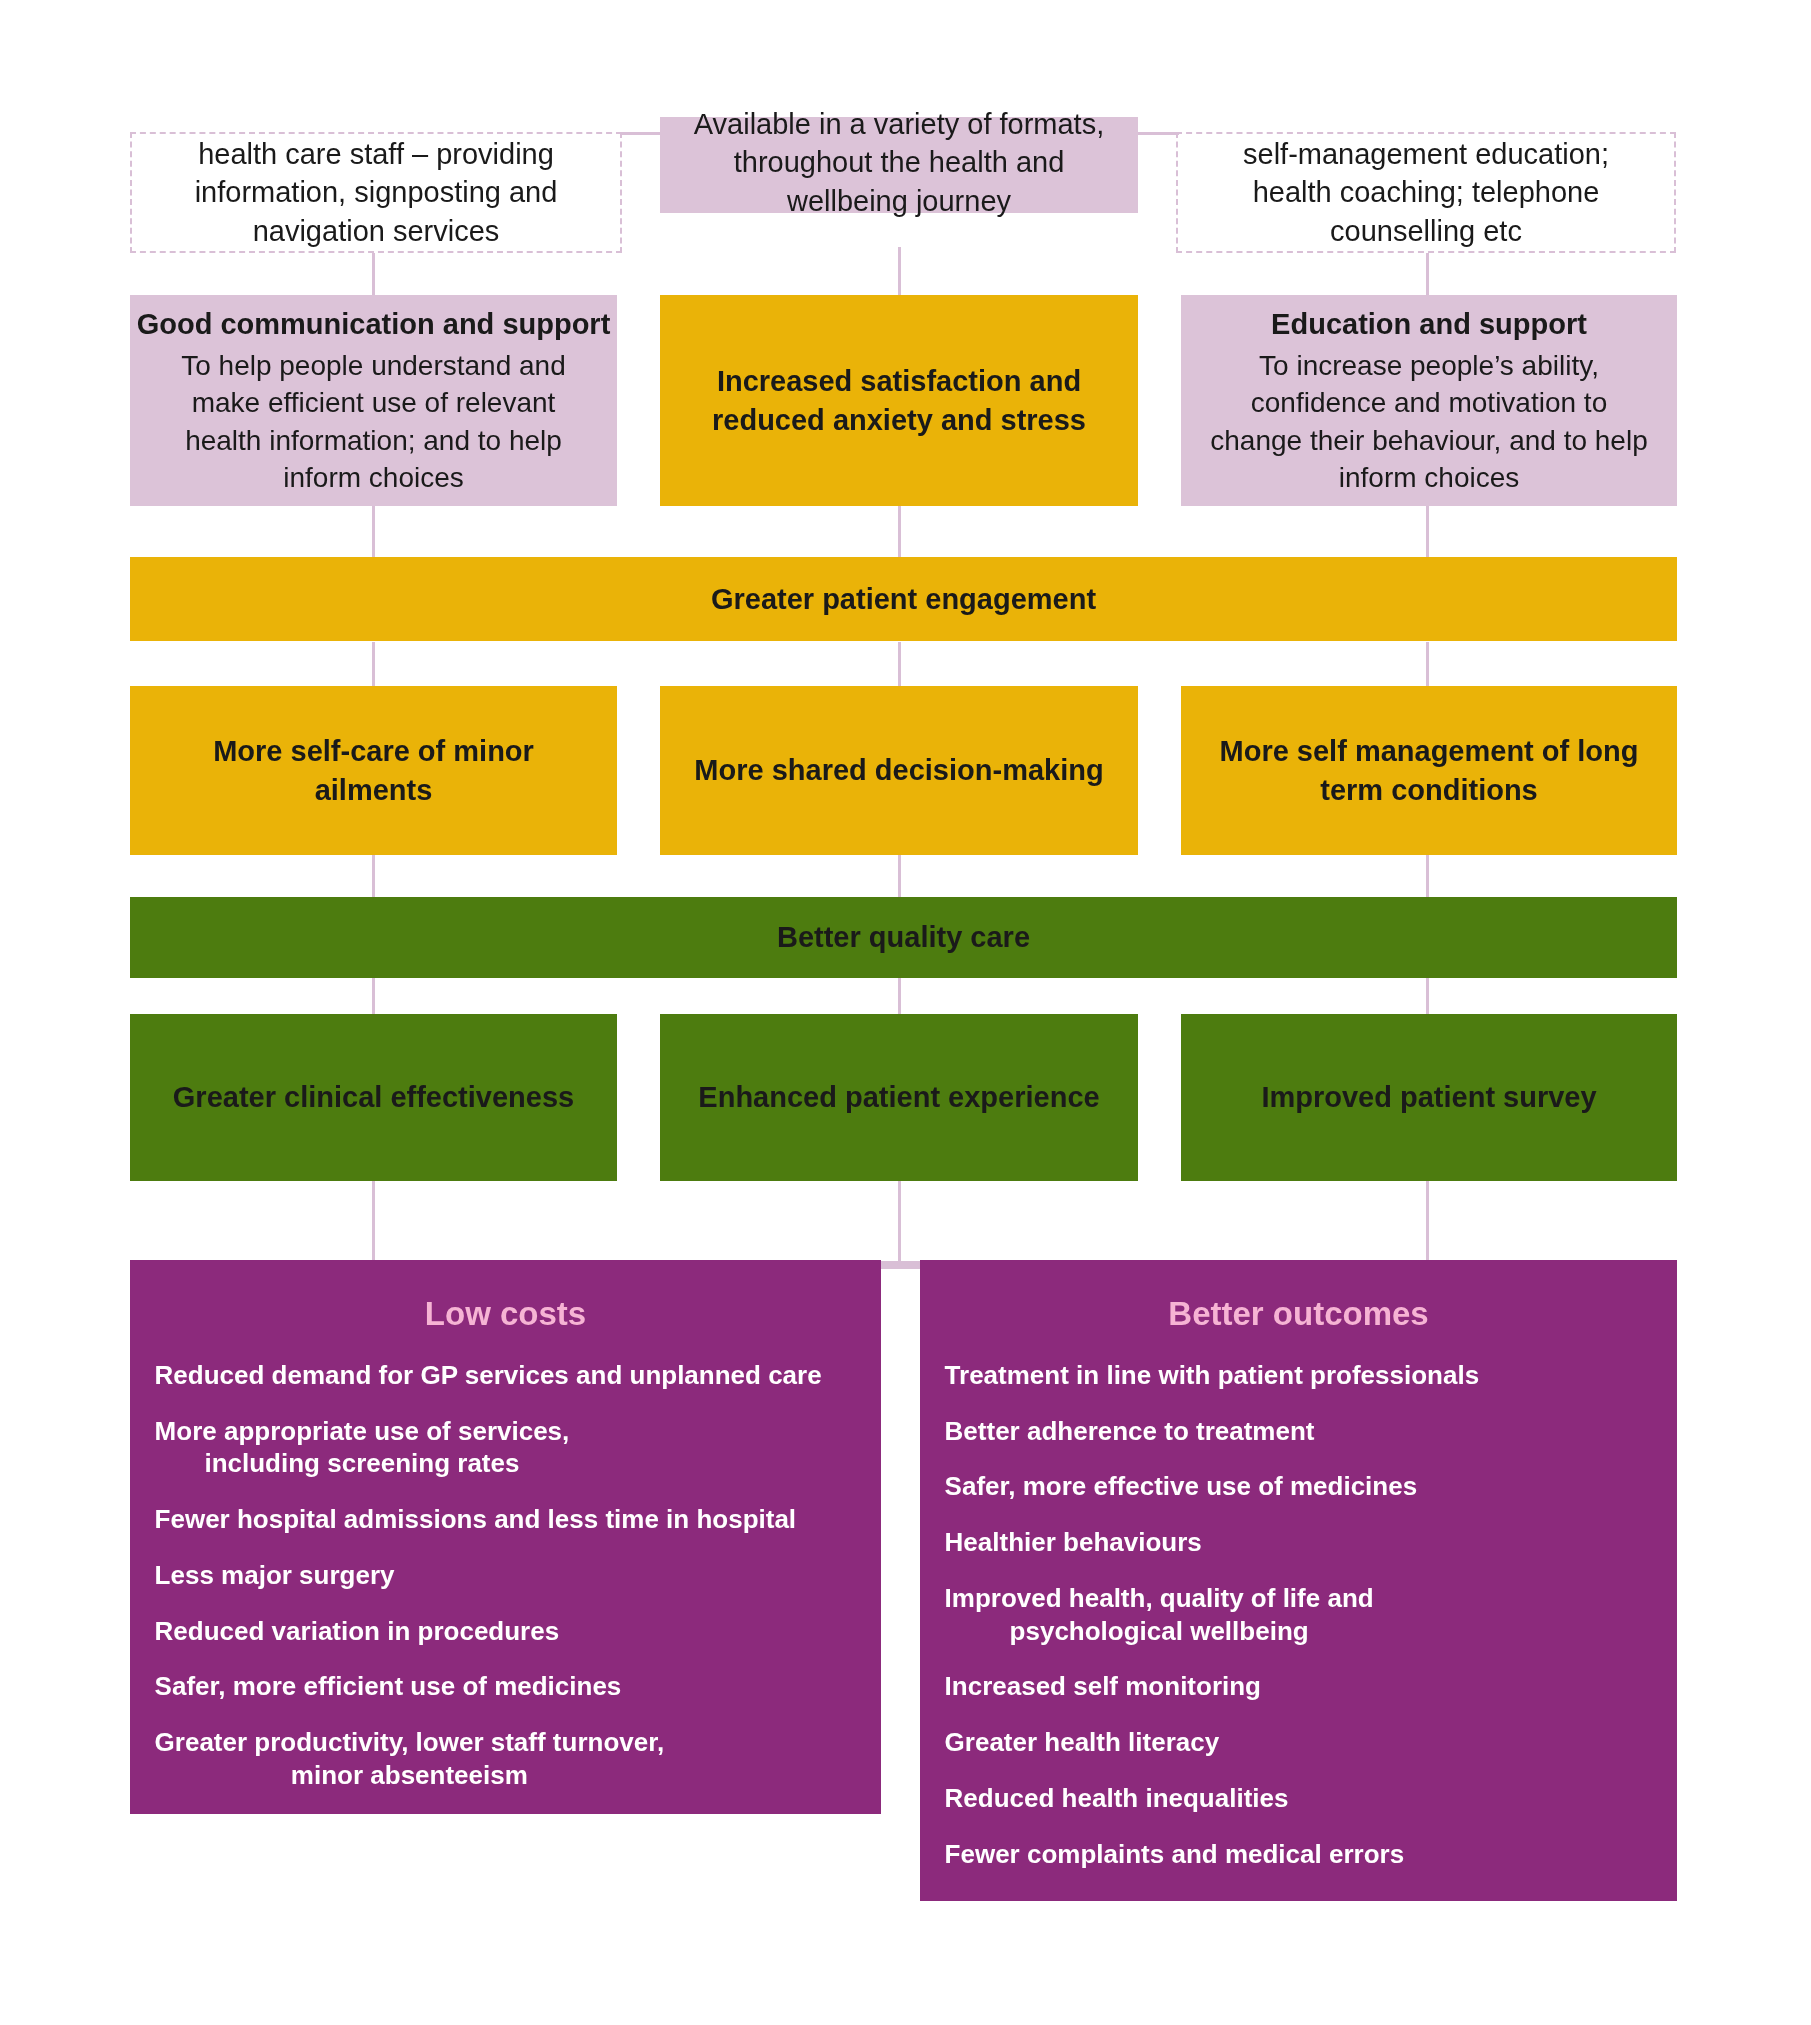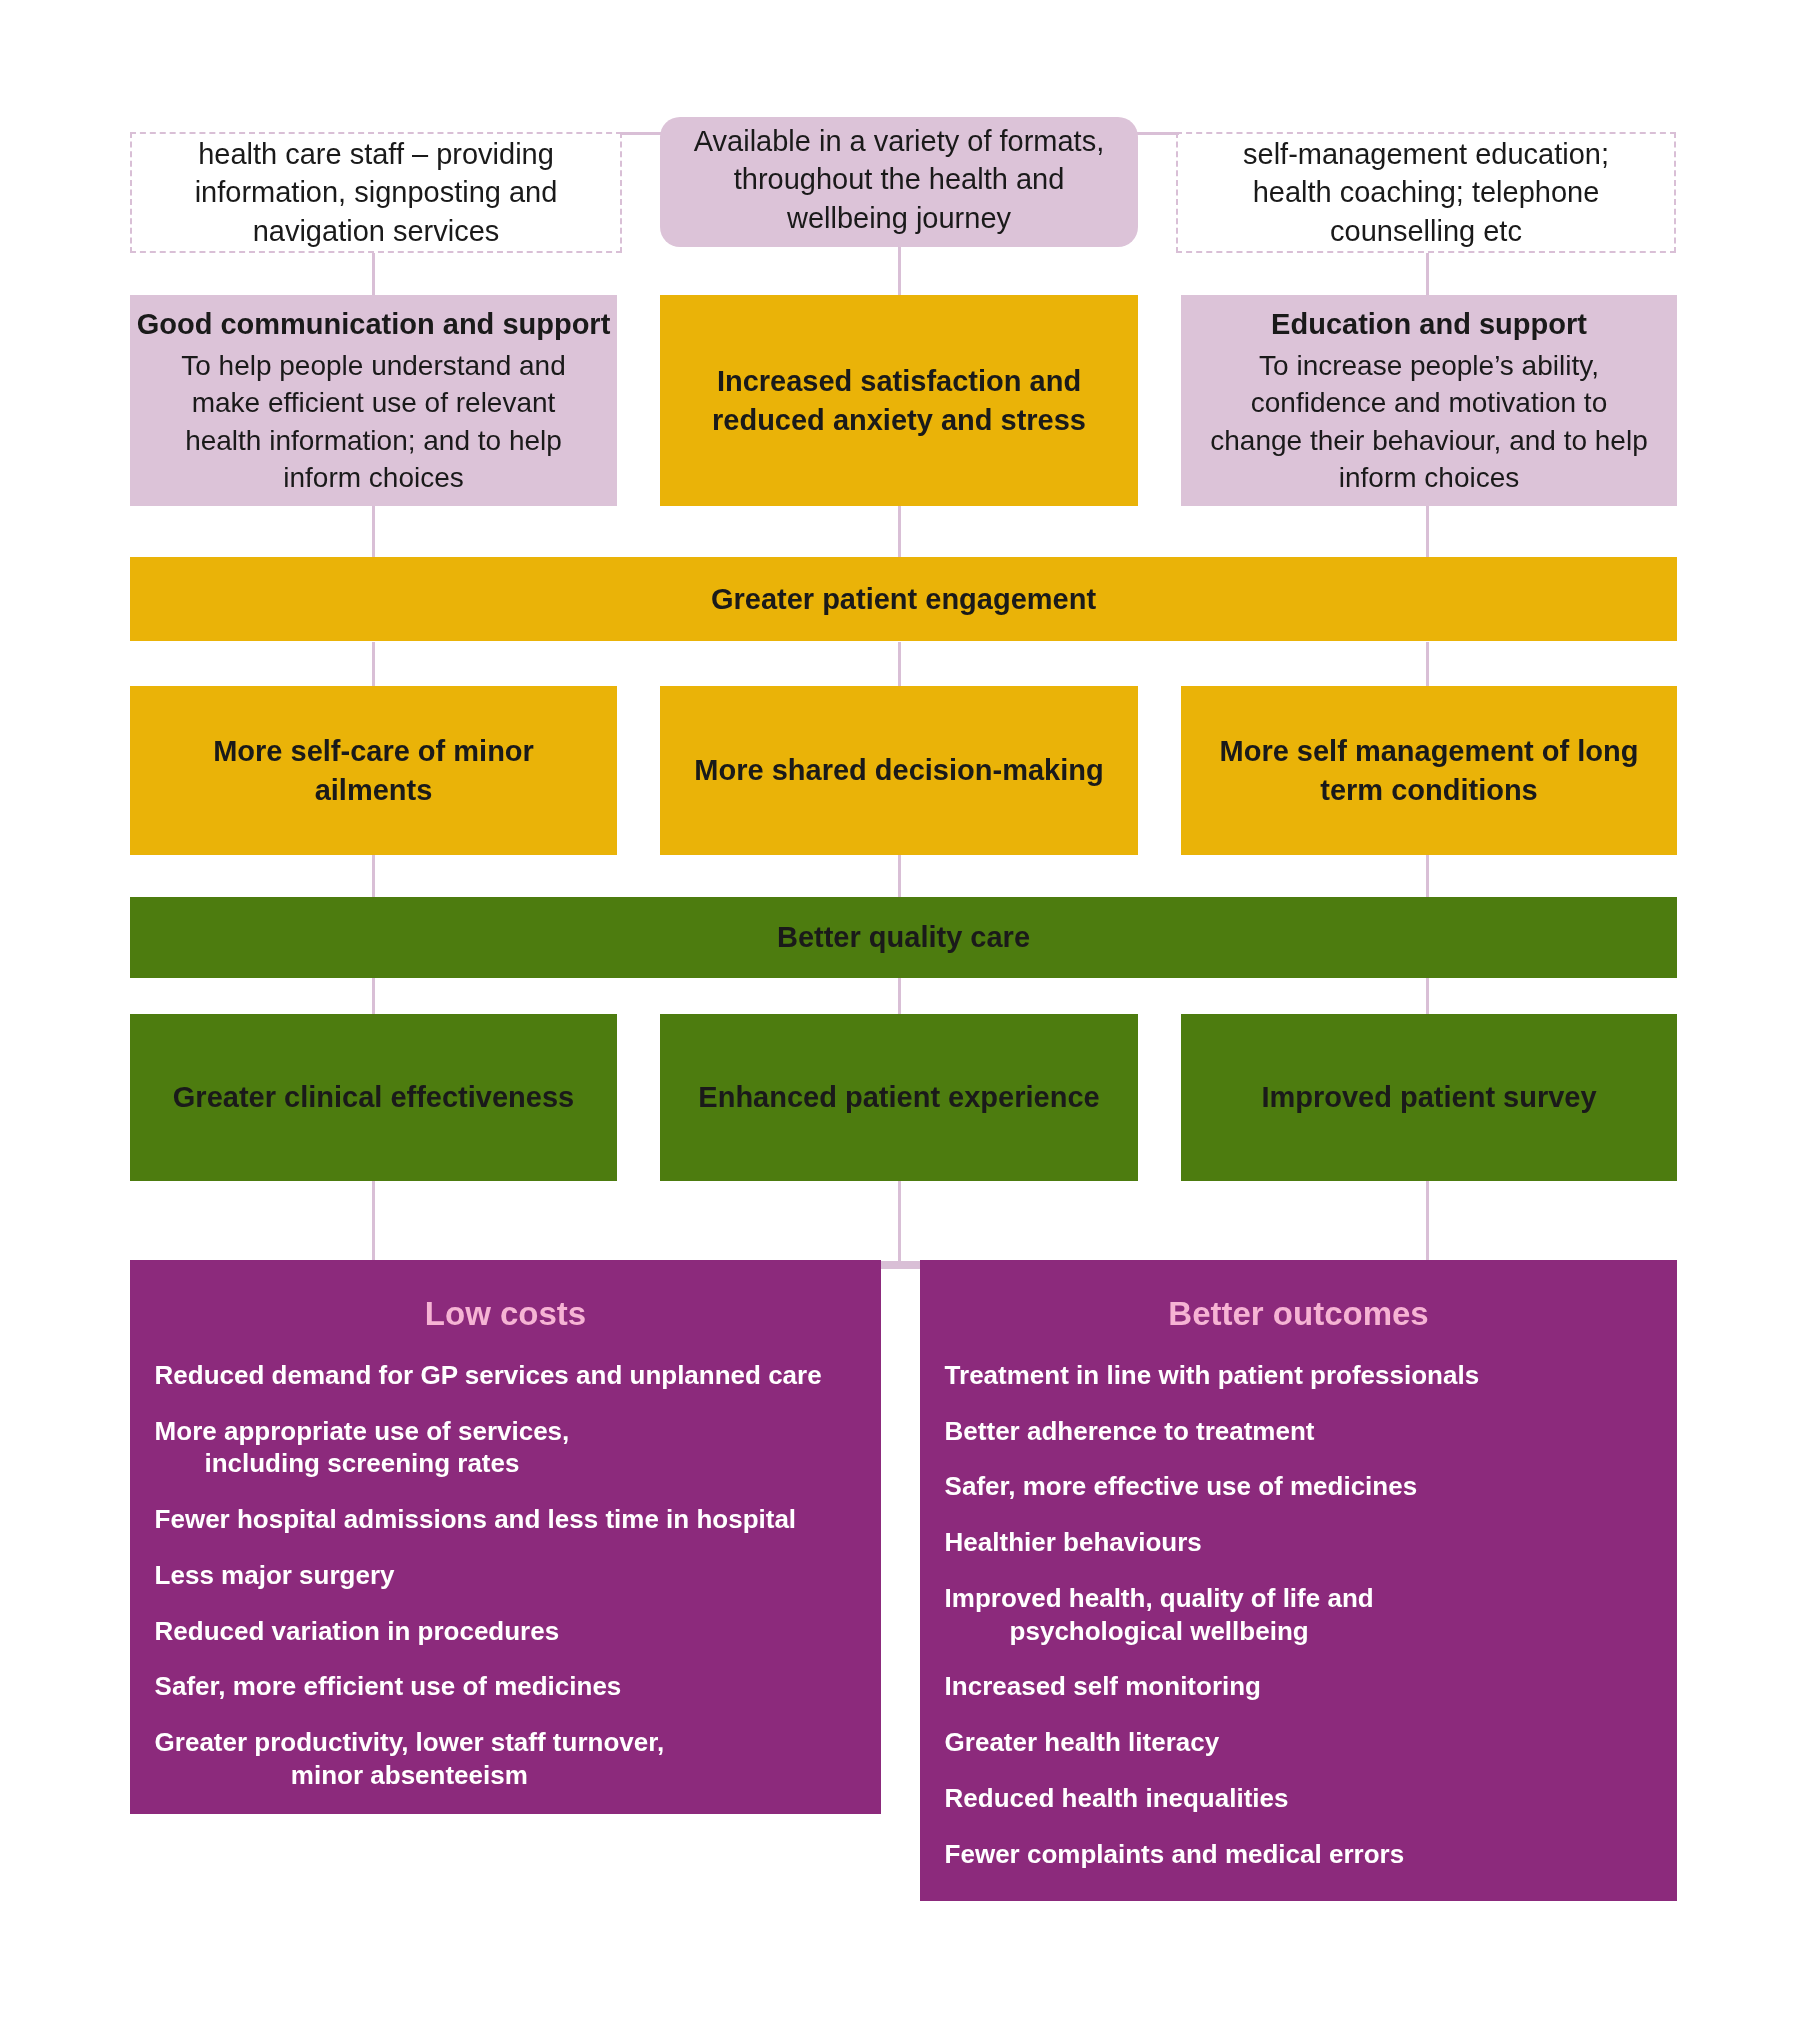"Available in a variety of" #r1c2 { border-radius: 20px -> none; height: 130px -> 96px }
